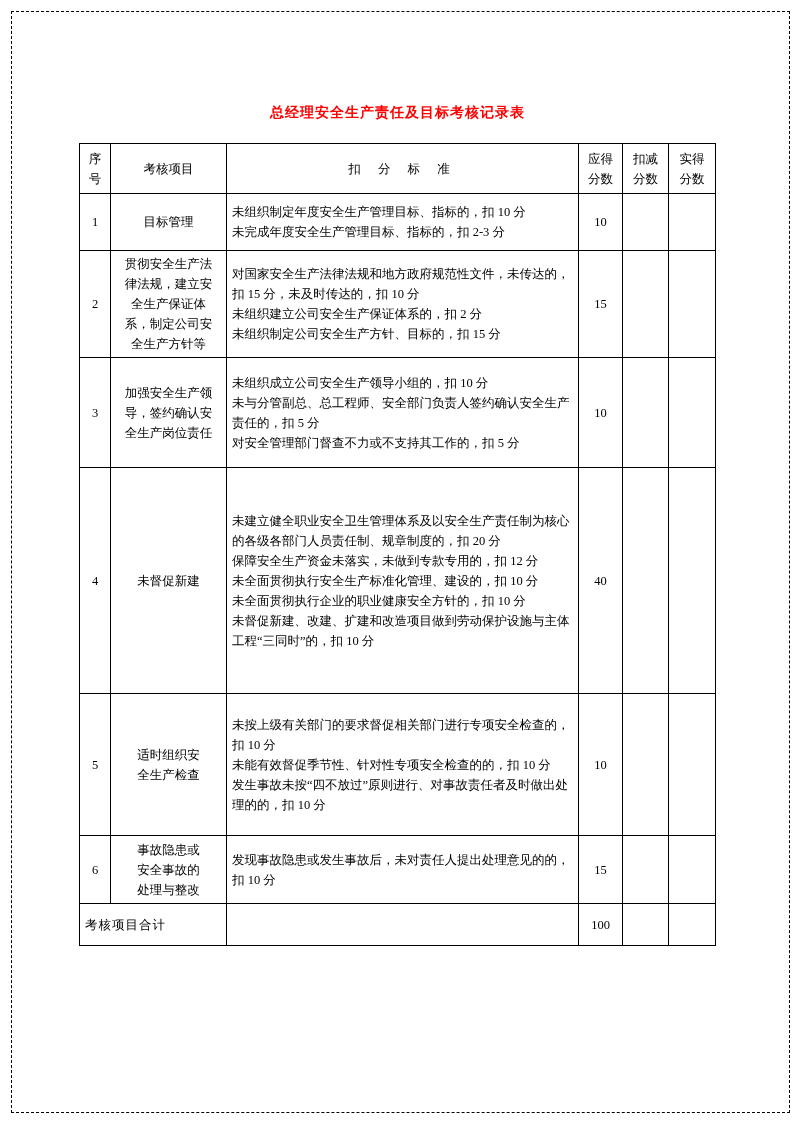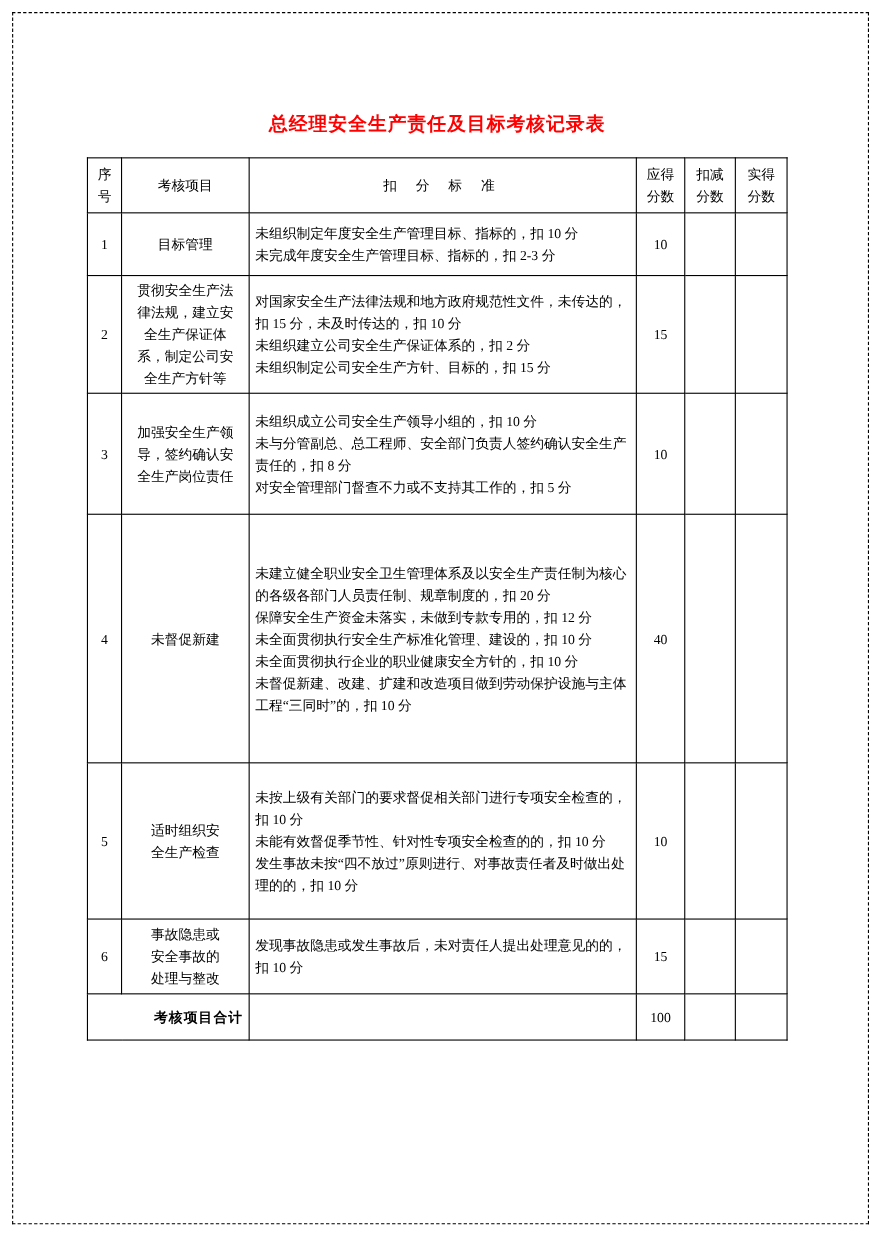"总经理安全生产责任及目标考核记录表" .doc-title { font-size: 17px -> 14px }
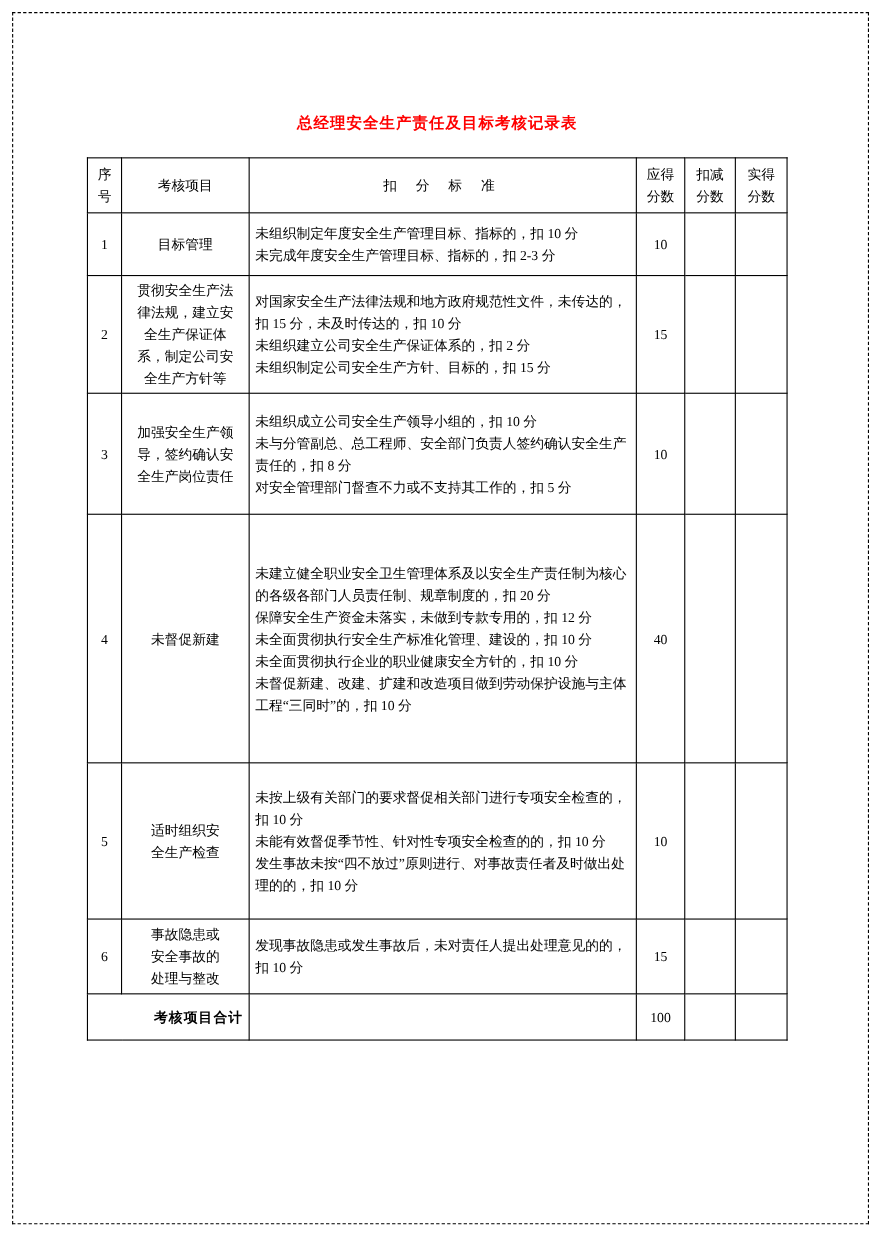"未与分管副总、总工程师、安全部门负责人签约确认安全生产责任的，扣 8 分" span.std-line { text: 8 -> 5 }
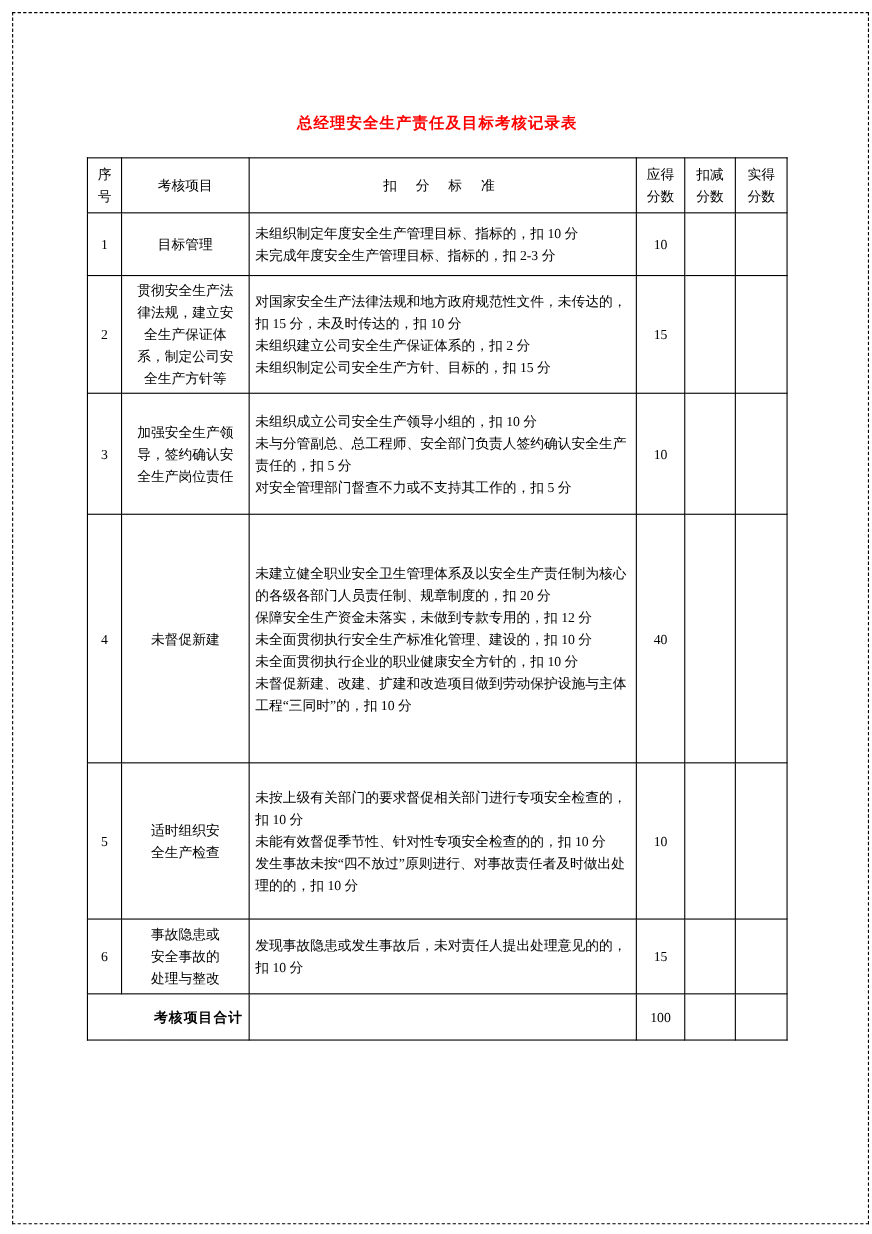"考核项目合计" td.total-label { font-weight: bold -> none; text-align: right -> left }
